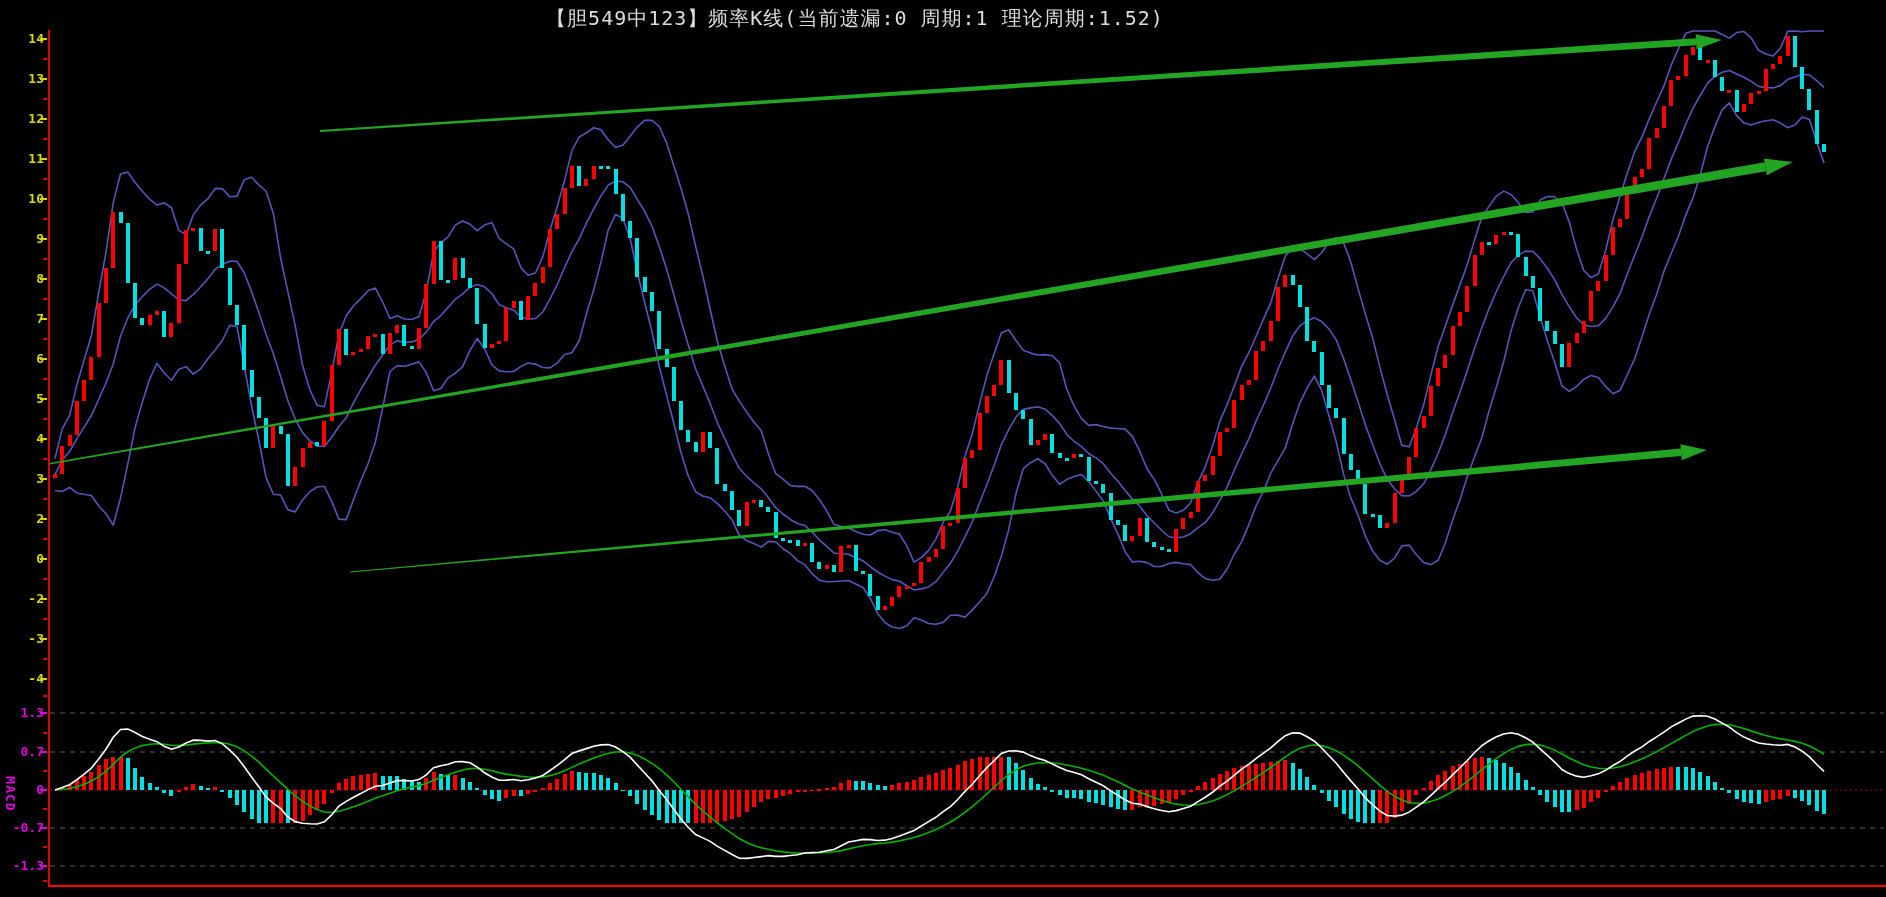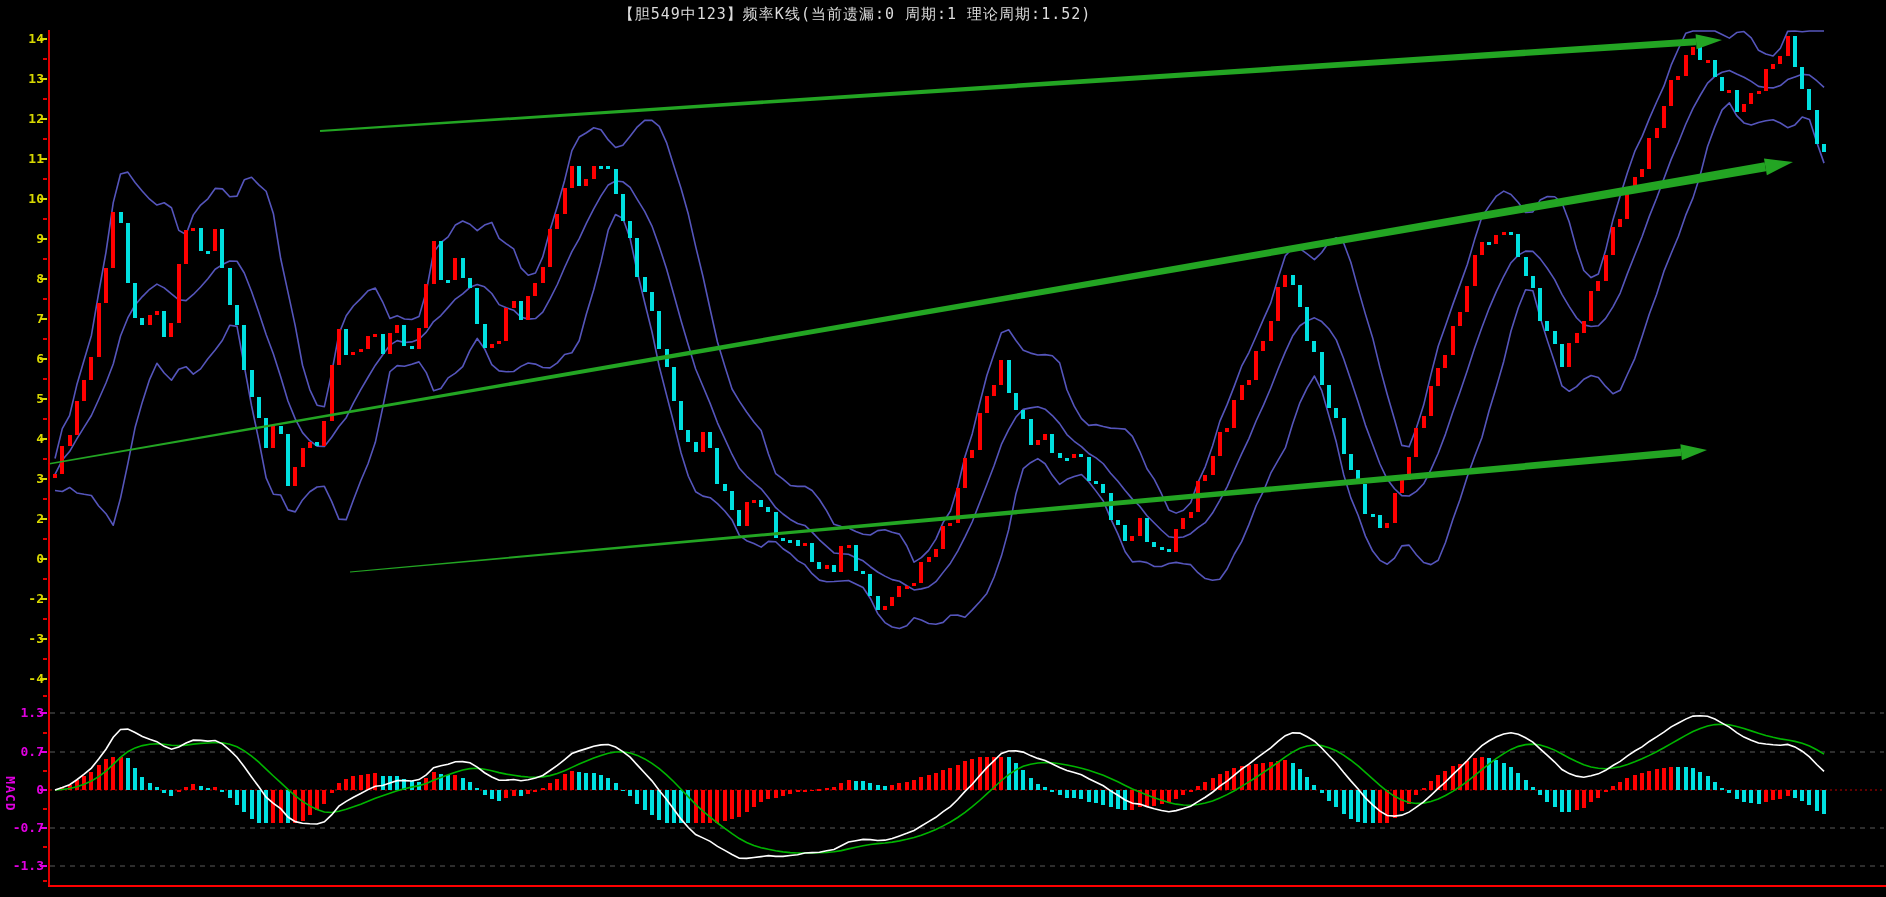"【胆549中123】频率K线(当前遗漏:0 周期:1 理论周期:1.52)" .title { font-size: 15px -> 20px }
